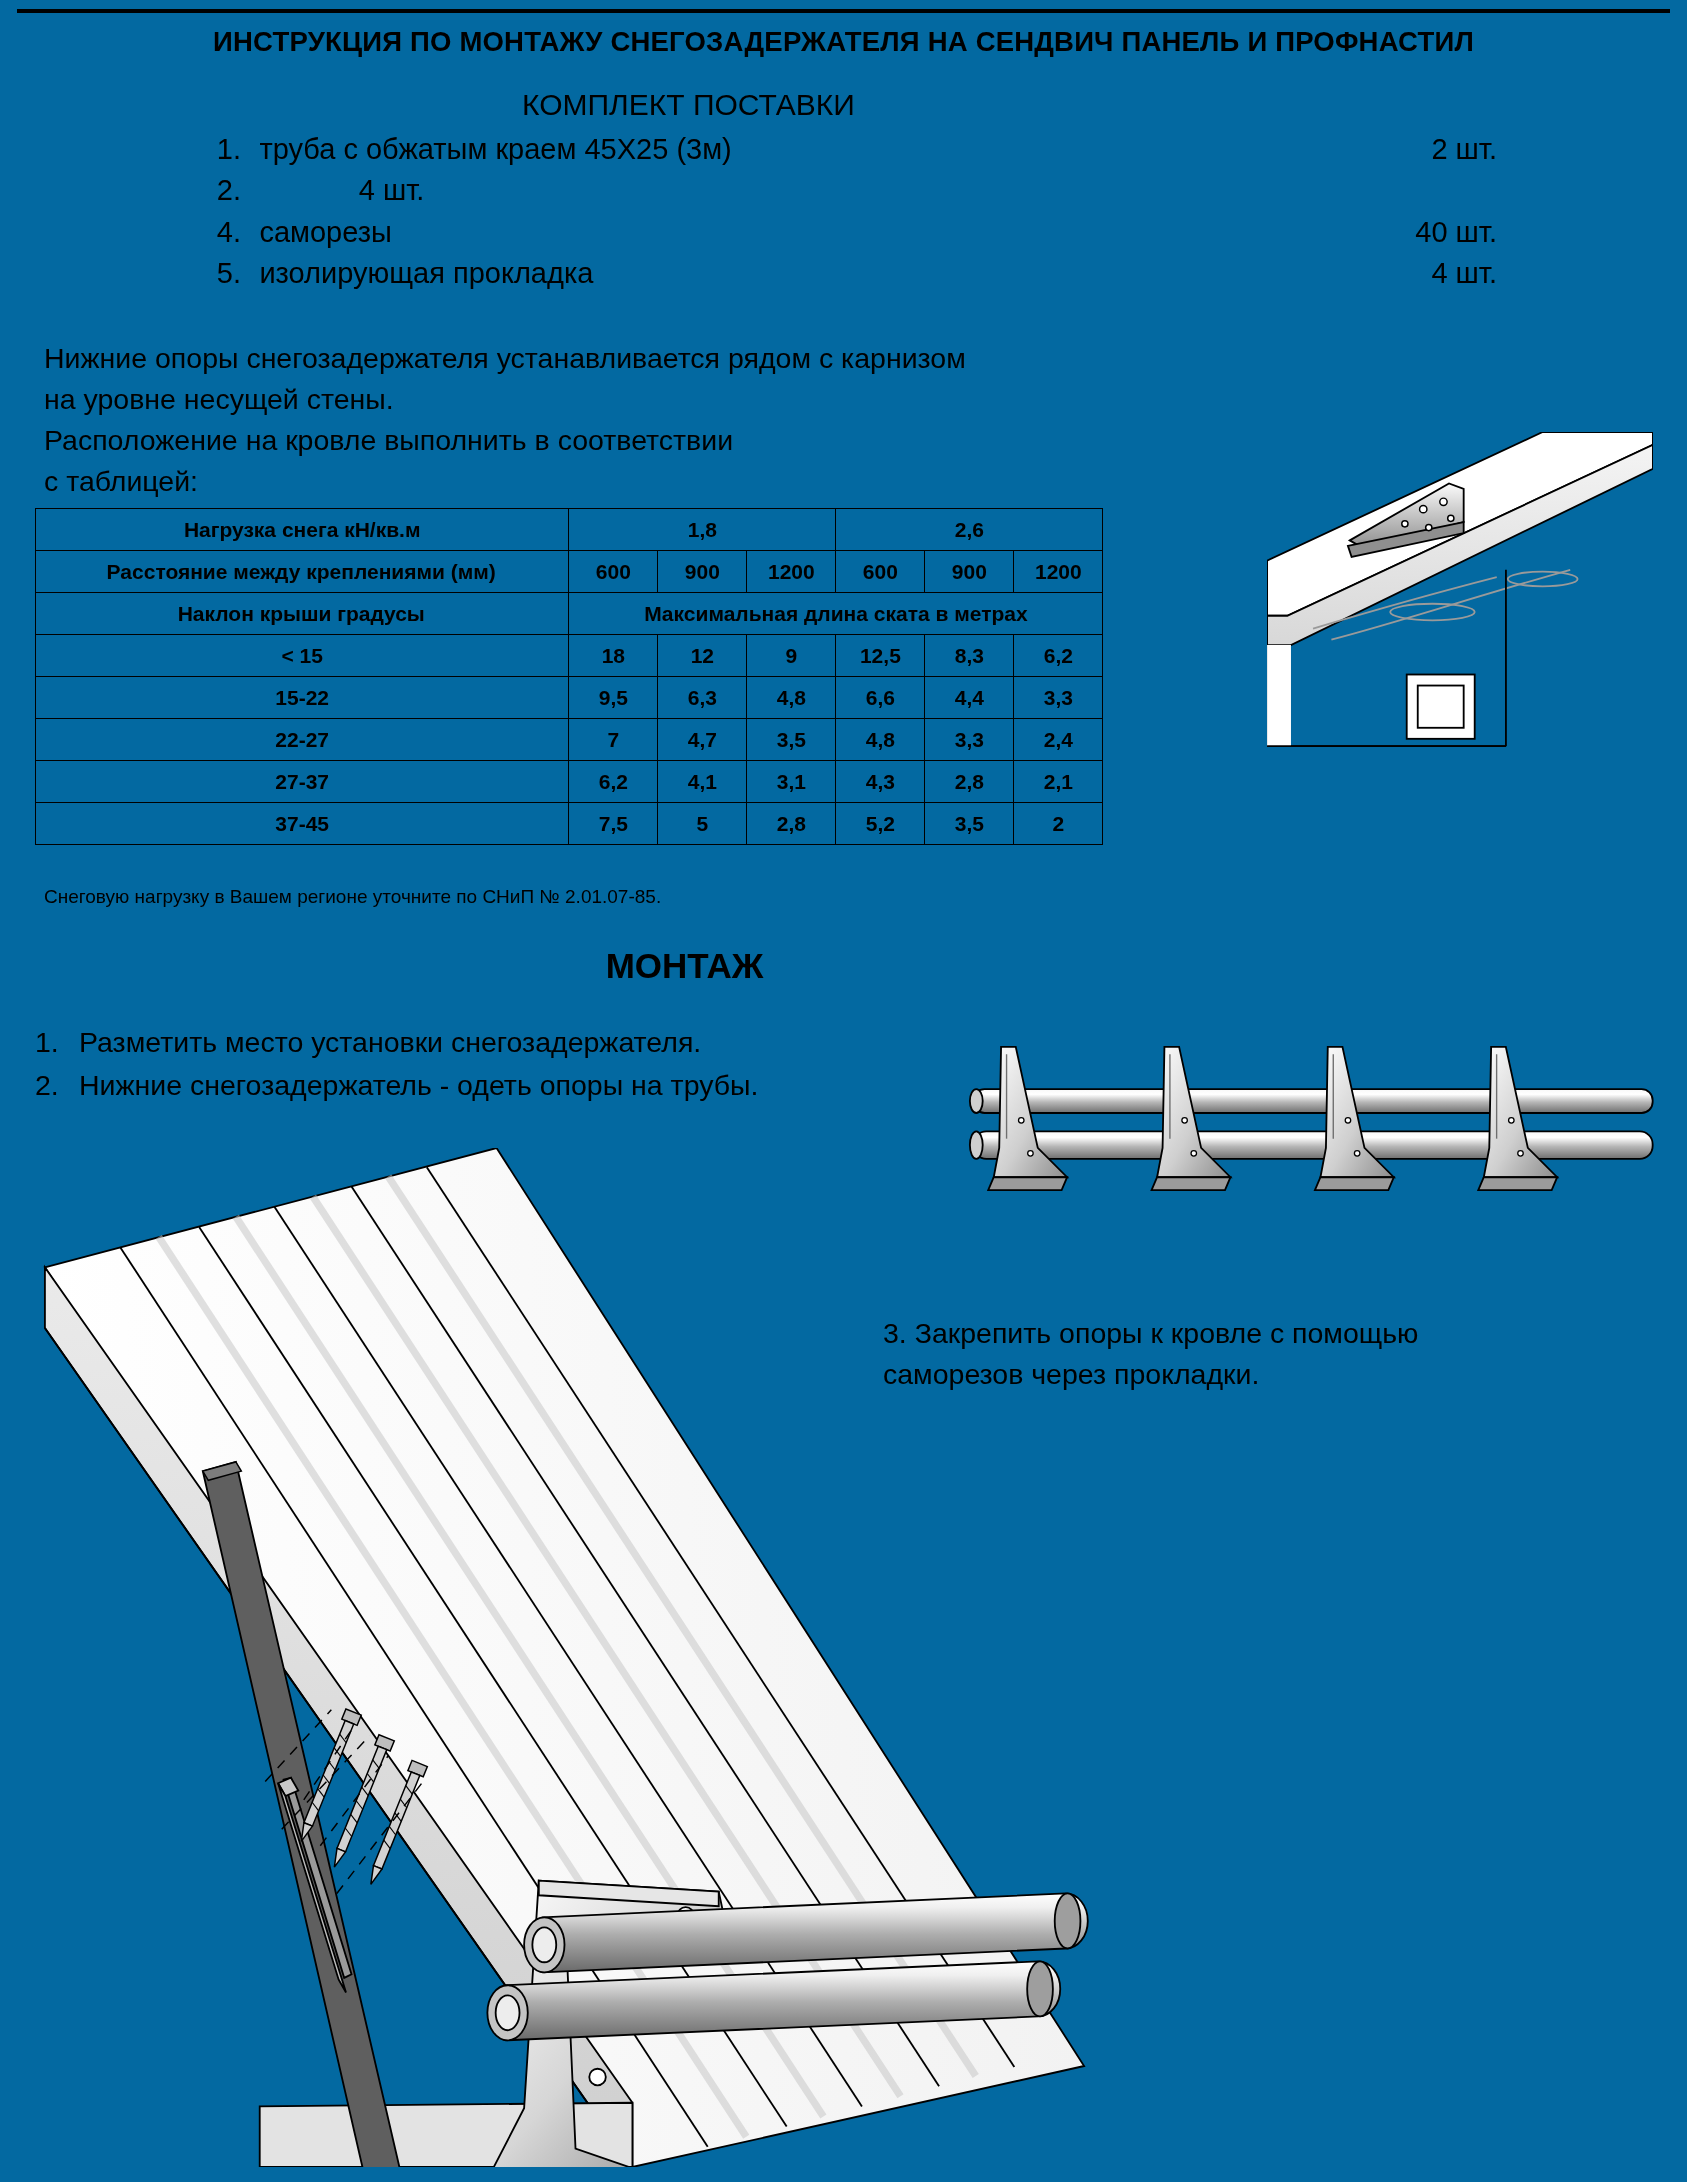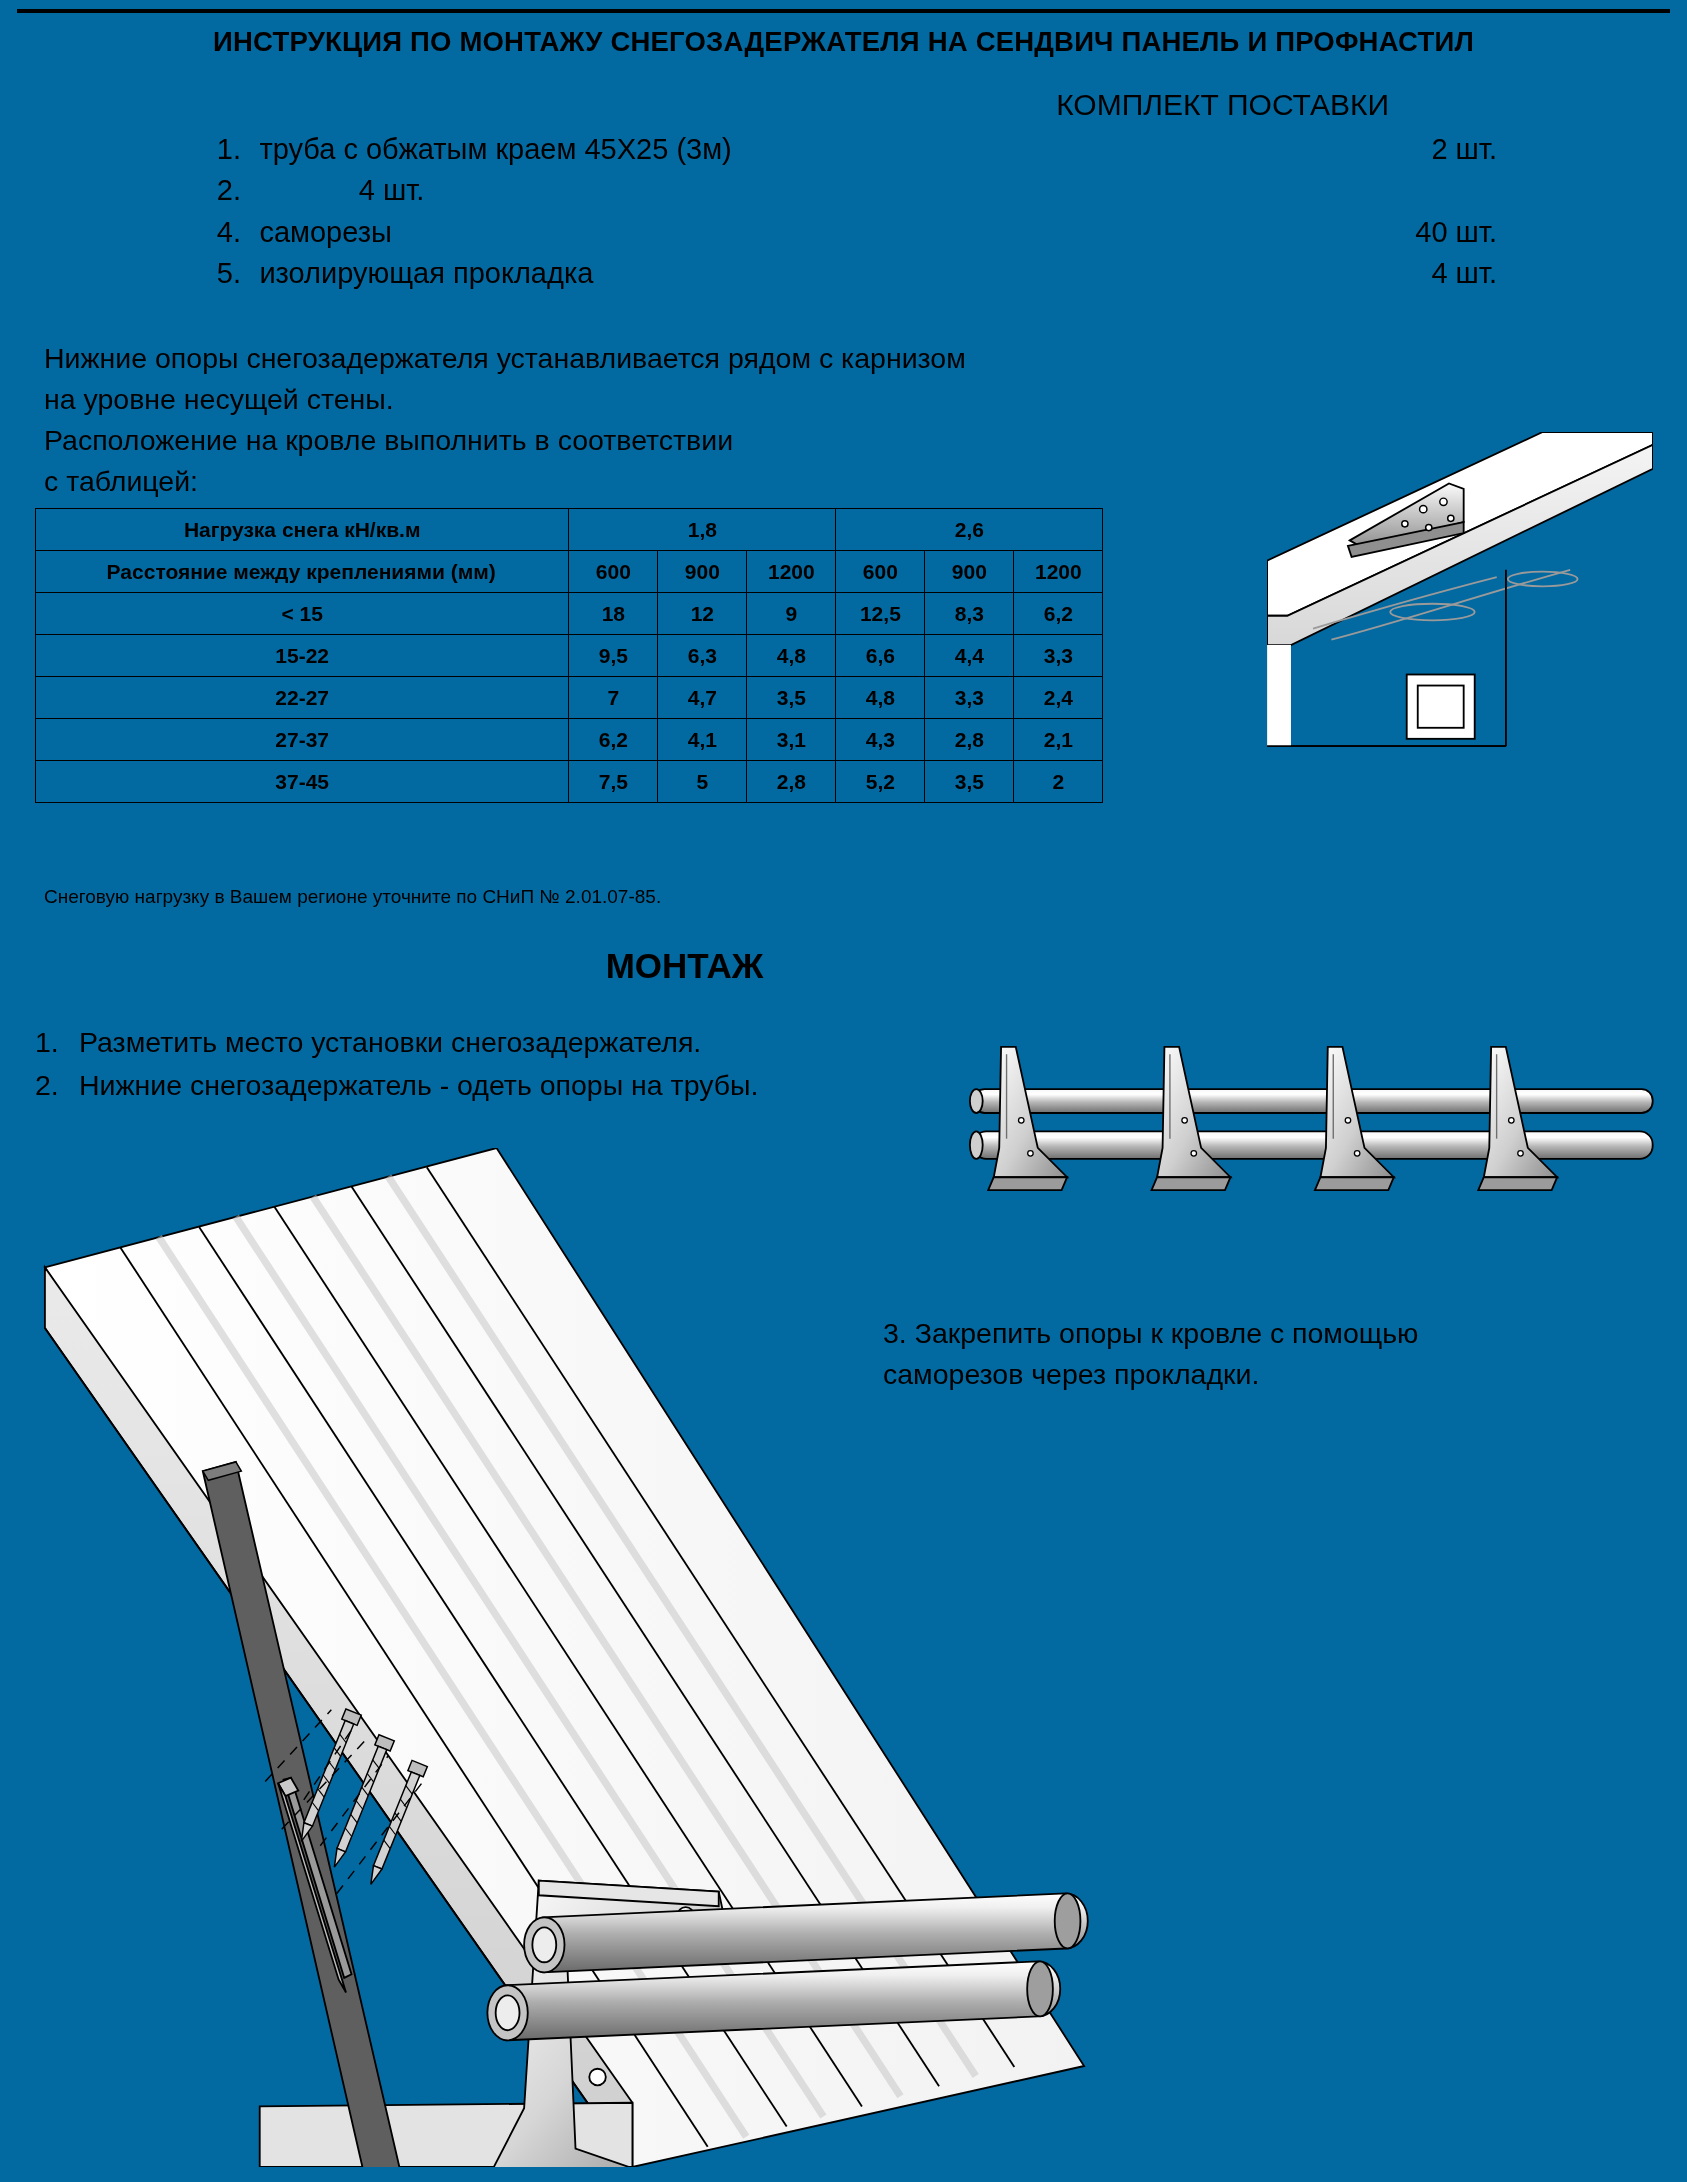"КОМПЛЕКТ ПОСТАВКИ" .kit-title { left: 12px -> 0; text-align: right -> center }
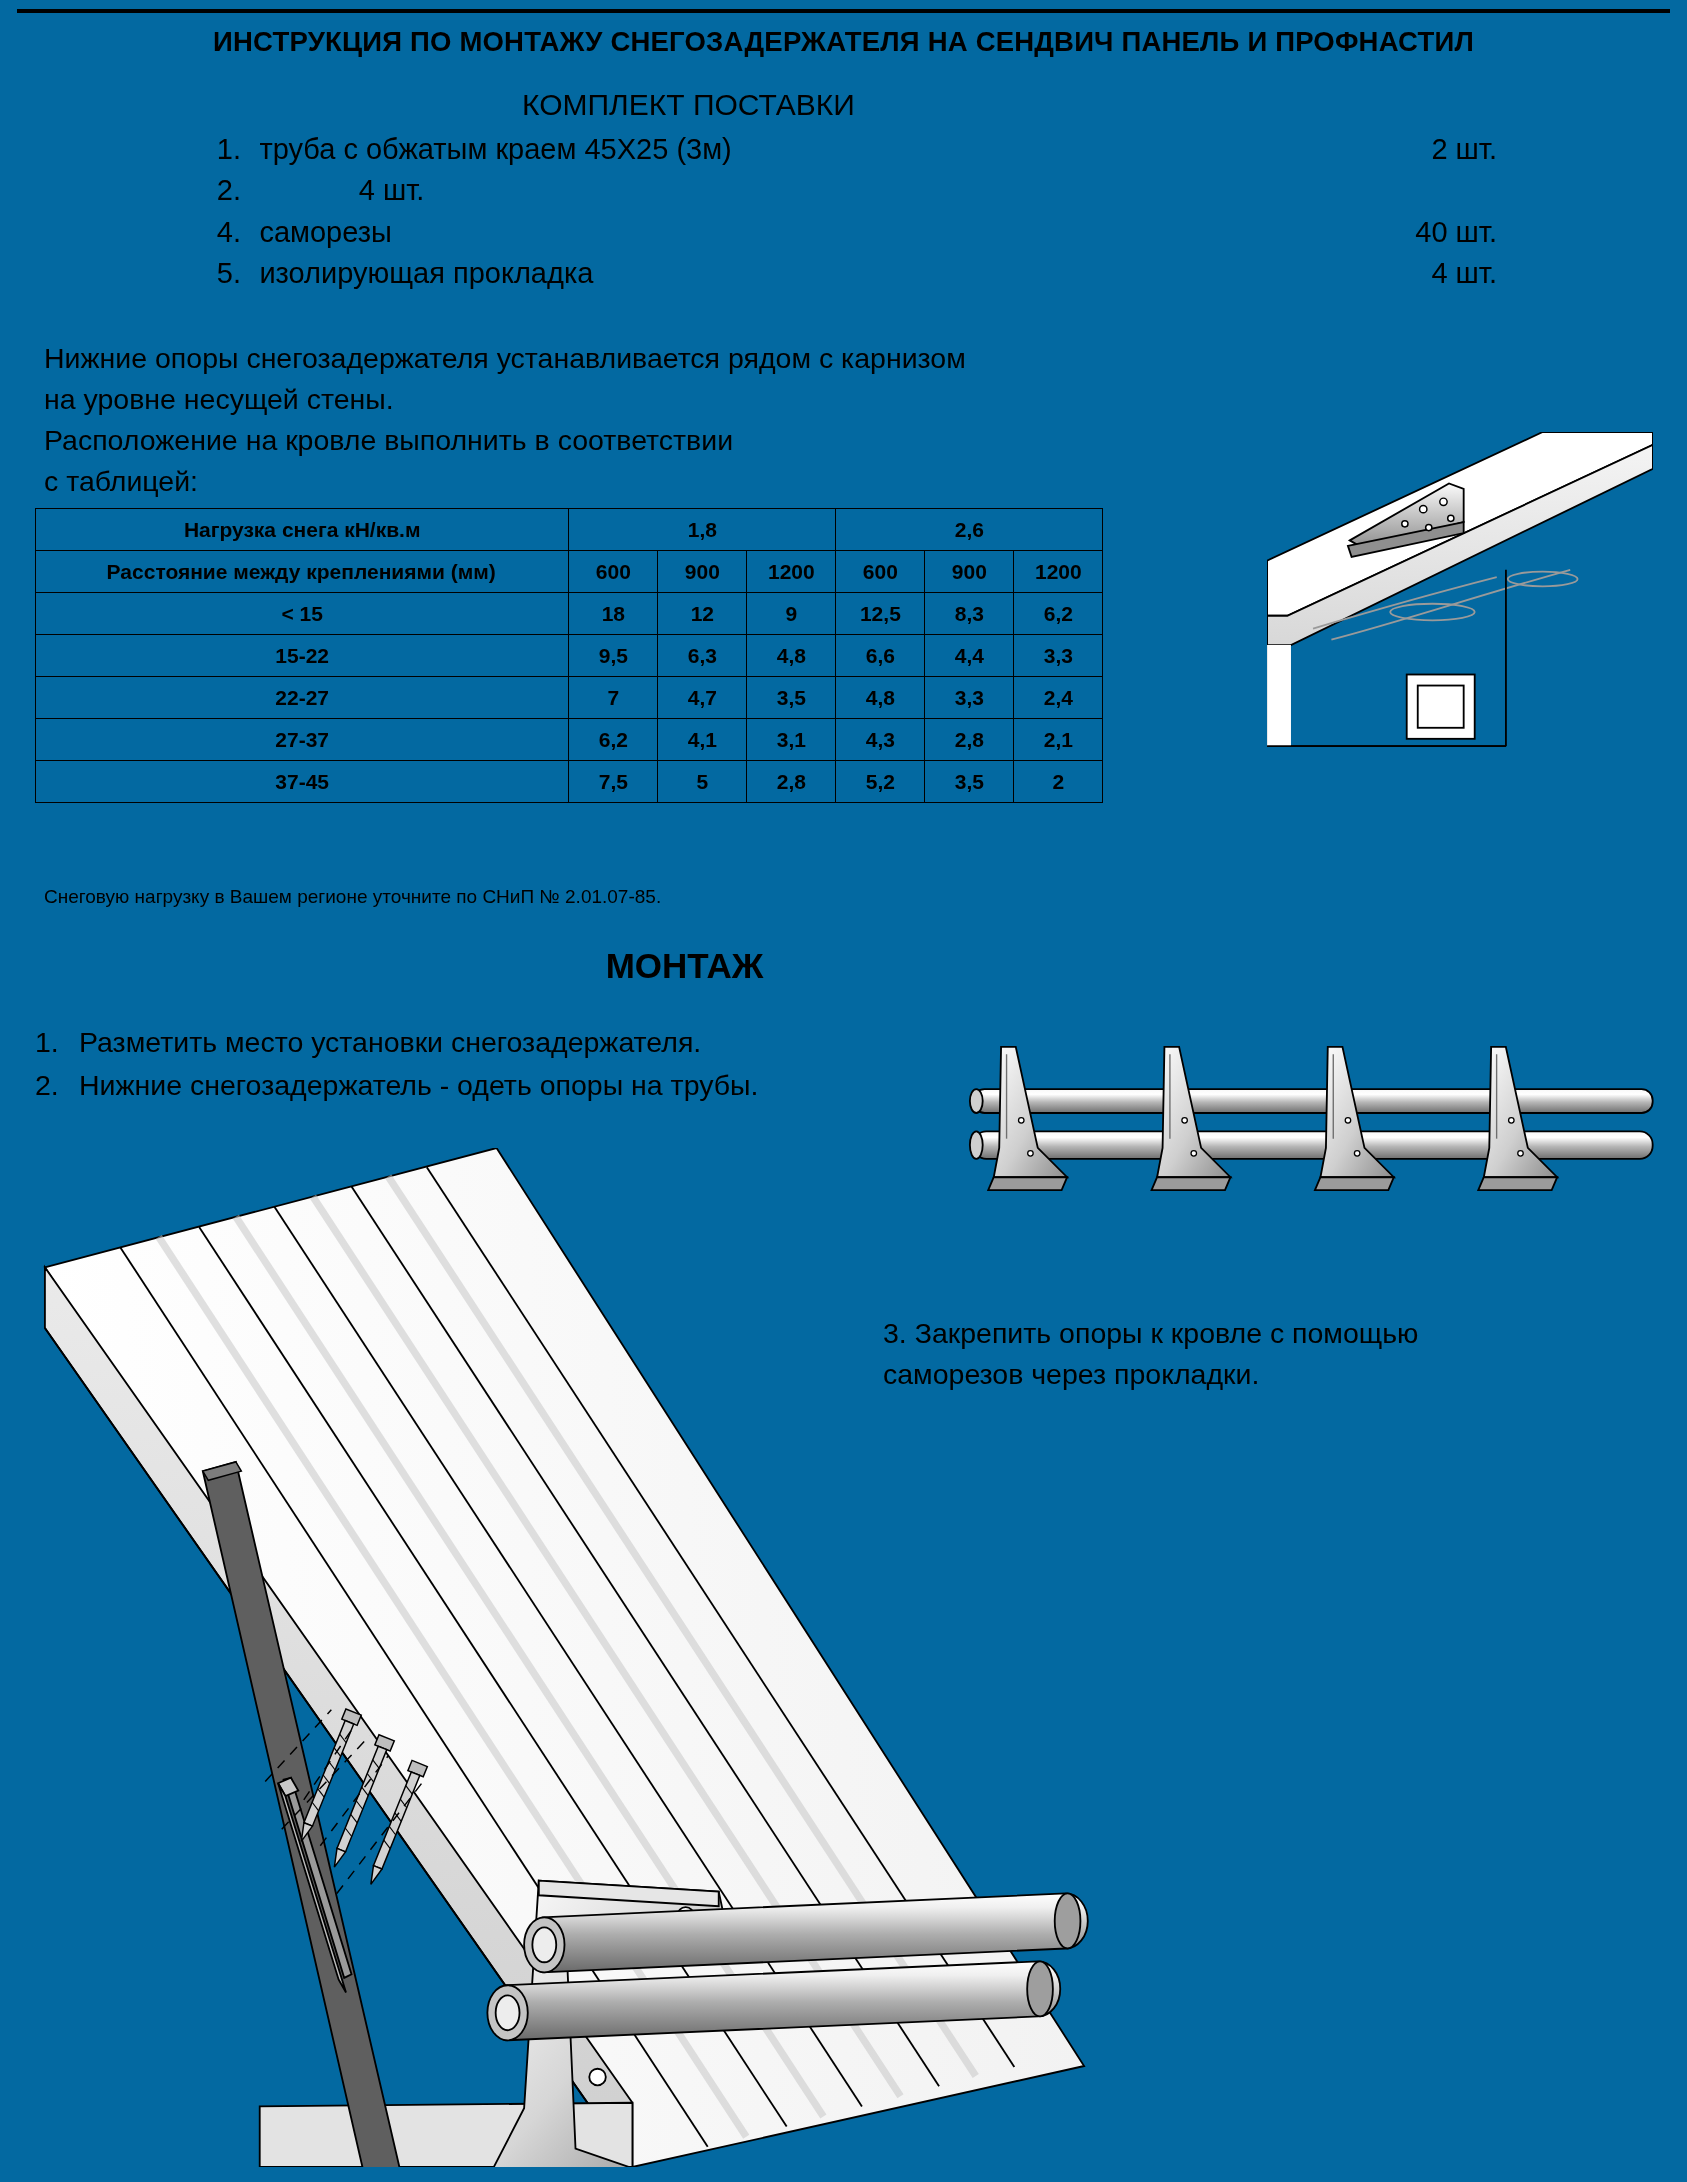"Наклон крыши градусы" tr { html: none -> <tr> <td>Наклон крыши градусы</td> <td>Максимальная длина ската в метрах</td> </tr> }
